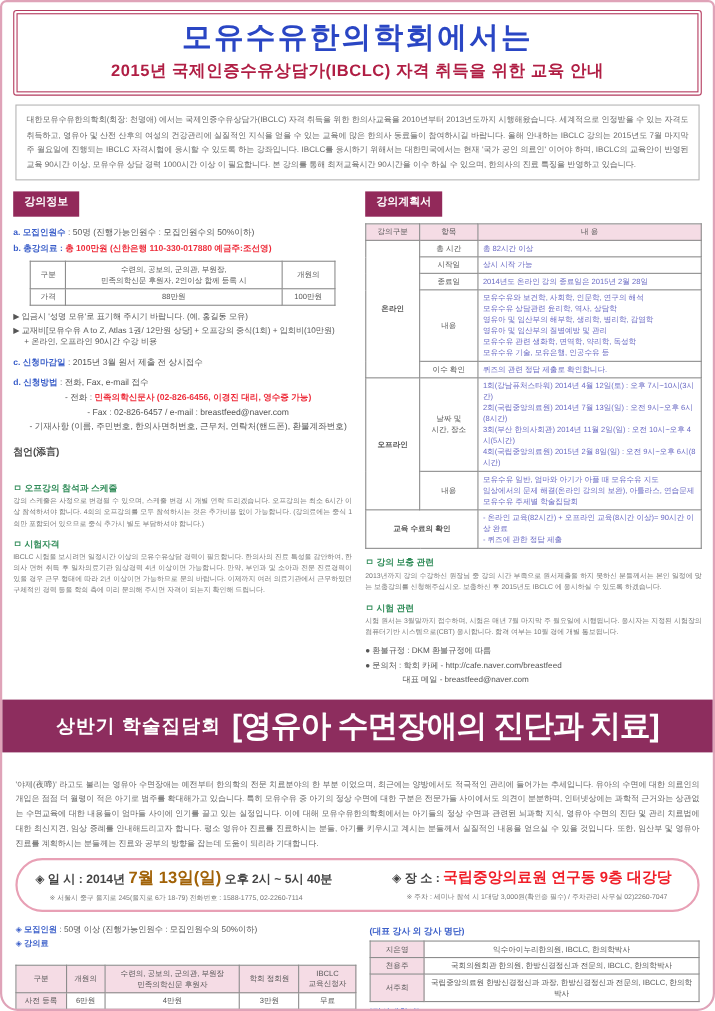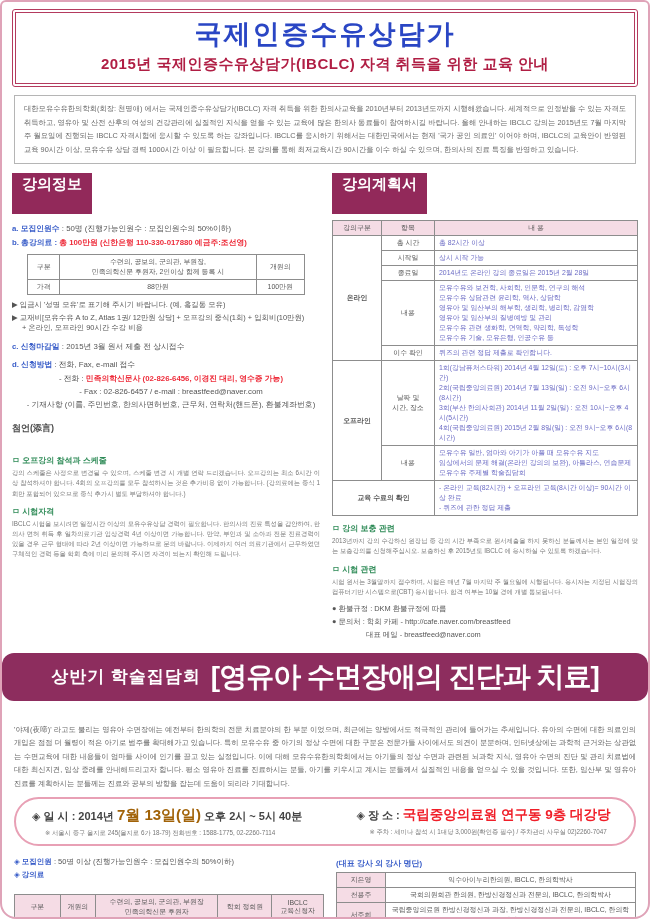"국제인증수유상담가" div.org-title { text: 국제인증수유상담가 -> 모유수유한의학회에서는 }
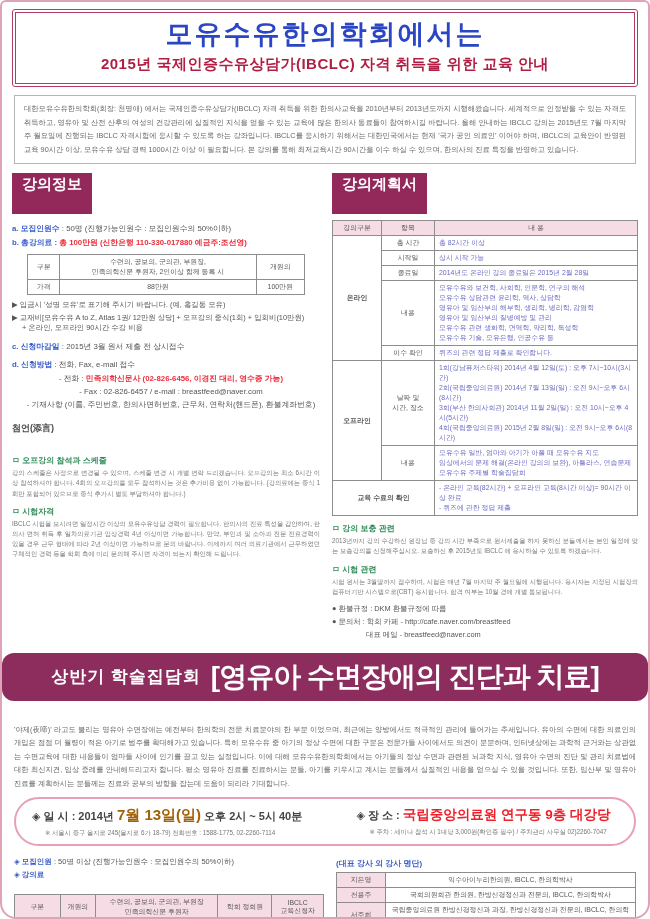"강의정보" .chip { font-size: 15px -> 10px; padding: 2px 10px 20px -> 2px 10px 7px }
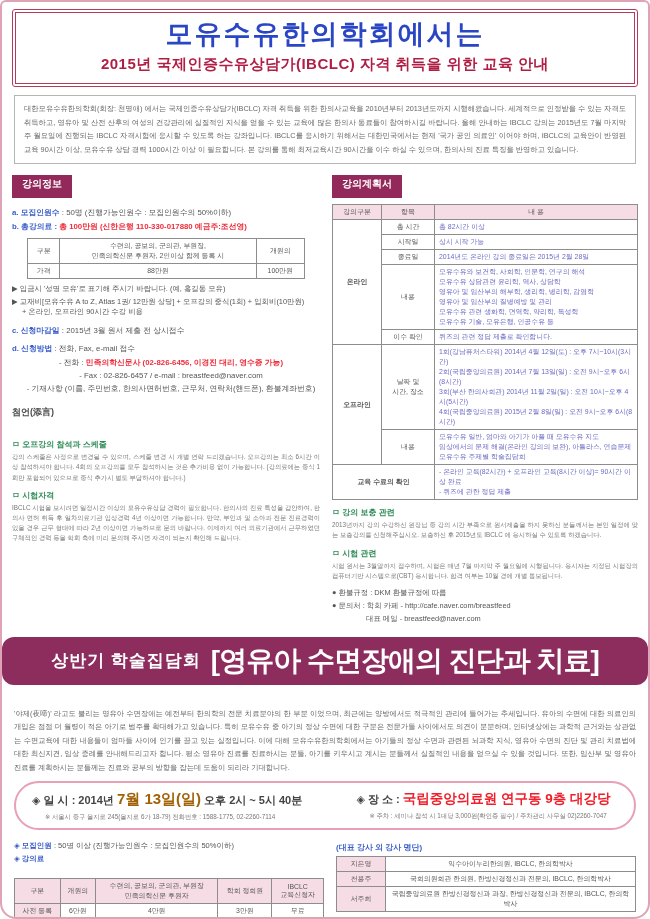"상반기 학술집담회" .band { border-radius: 12px -> none }
